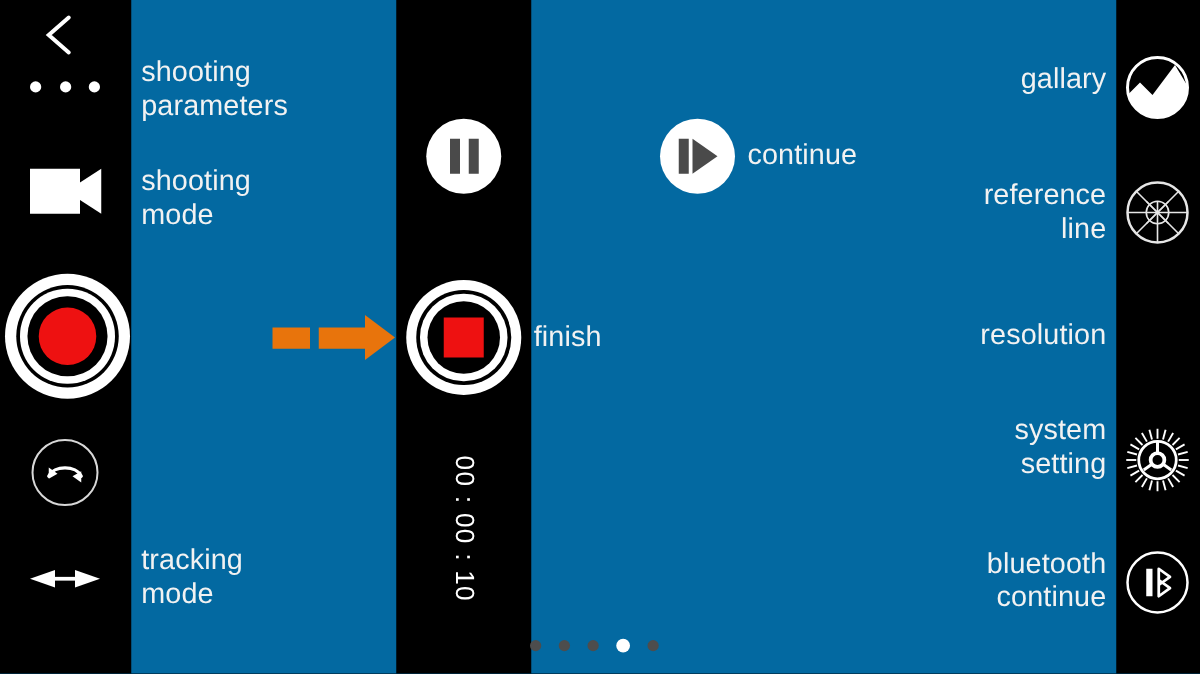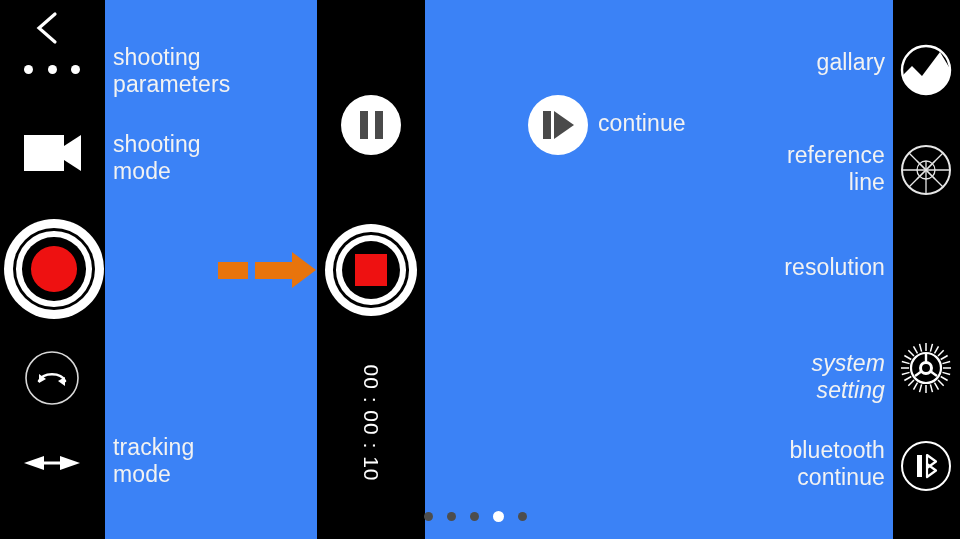"shooting" #screen { background: #3b82f6 -> #0369a1 }
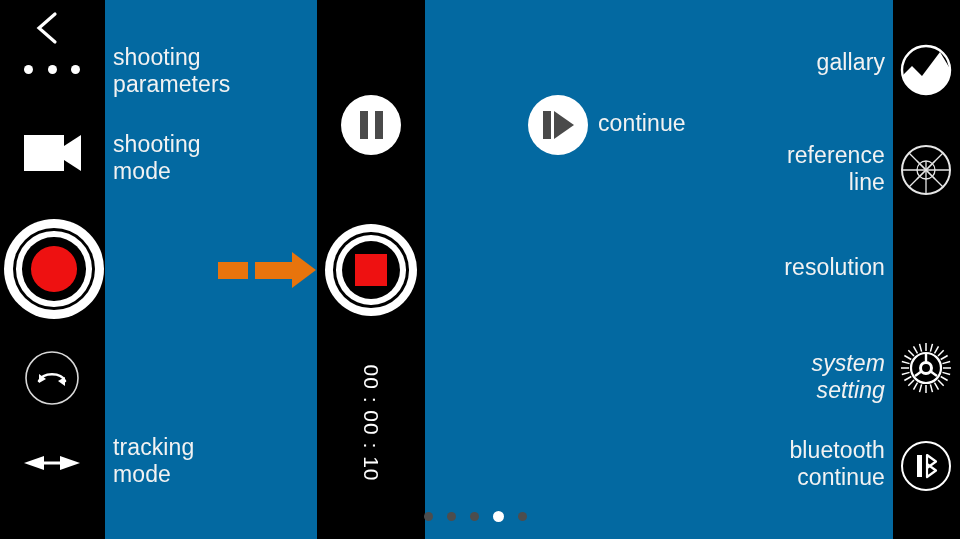"finish" div.label { html: none -> <div>finish</div> }
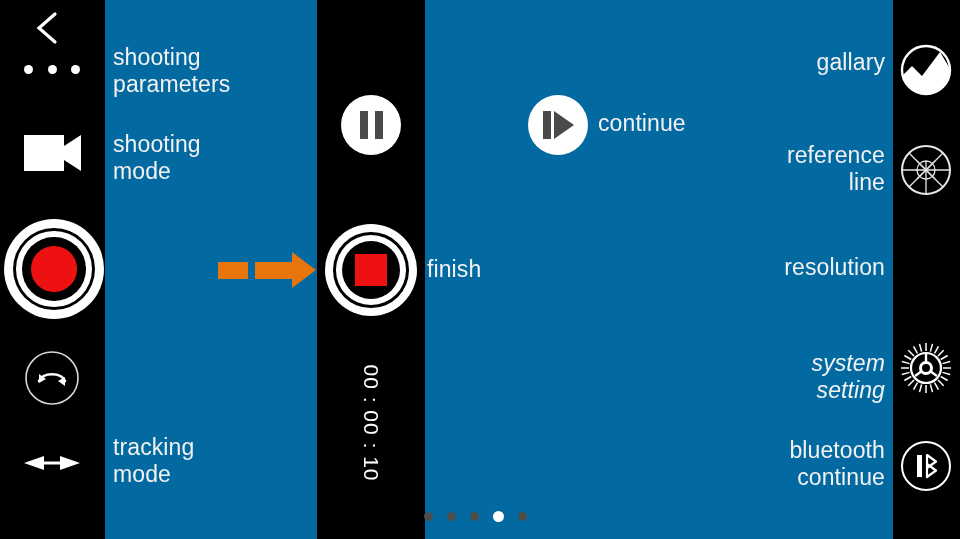"system" div.label { font-style: italic -> none; top: 350px -> 330px }
